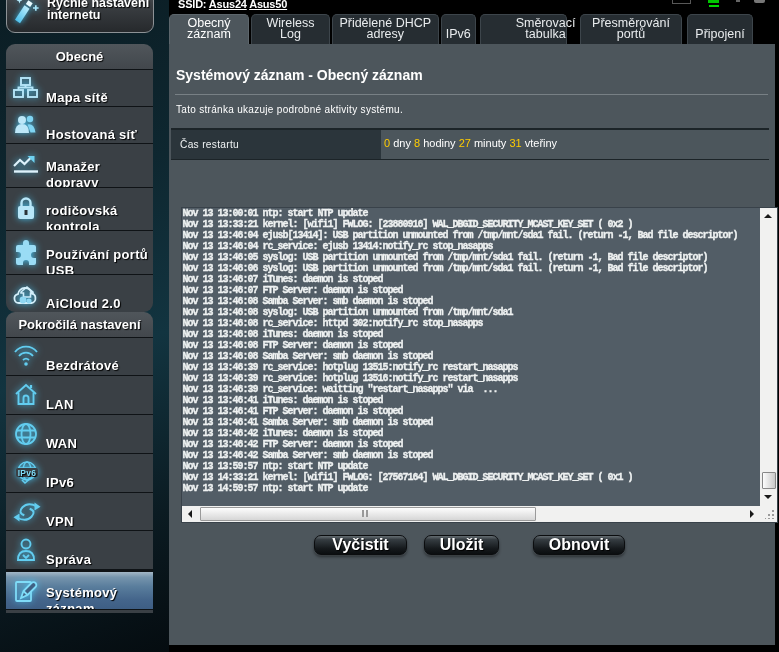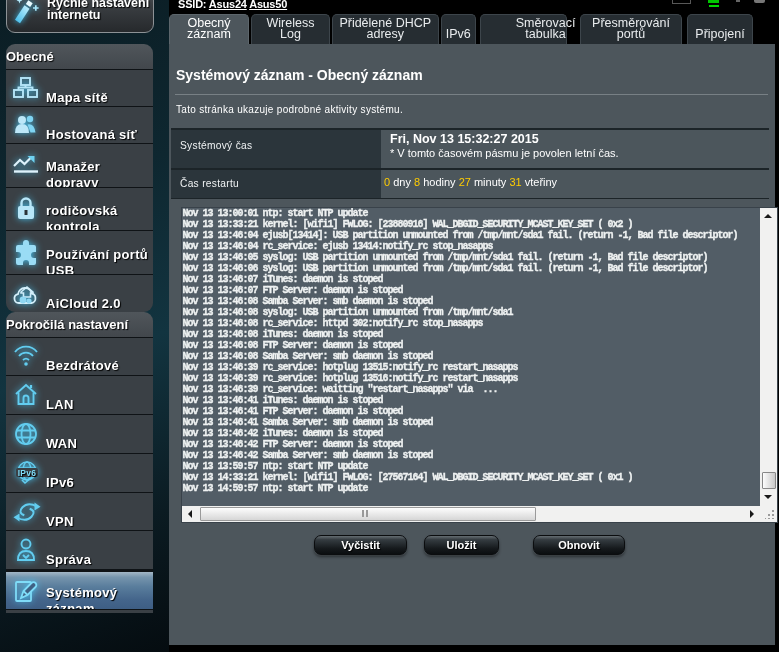"Obecné" .phead { text-align: left -> center }
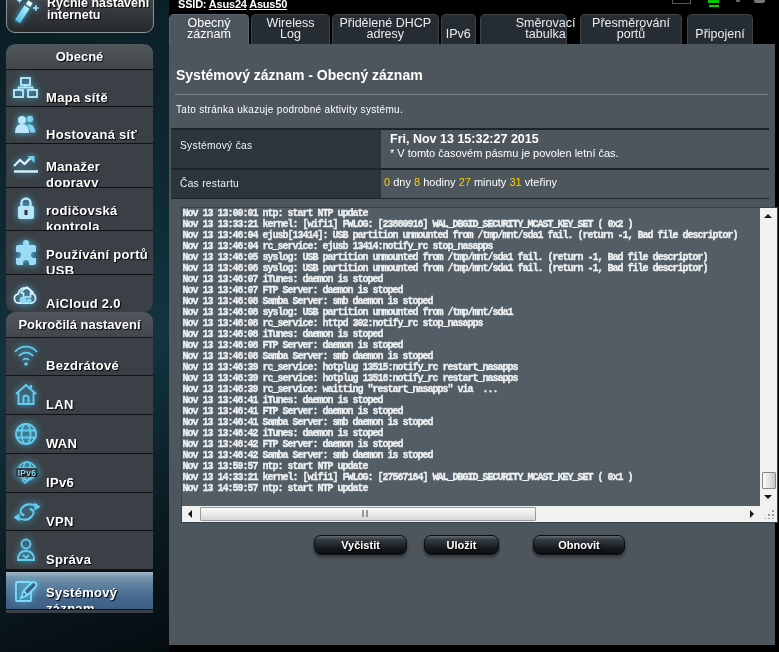"Systémový čas" div.trow { html: <div> <div>Systémový čas</div> <div> <span>Fri, Nov 13 15:32:27 2015</span> <span>* V tomto časovém pásmu je povolen letní čas.</span> </div> </div> -> none }
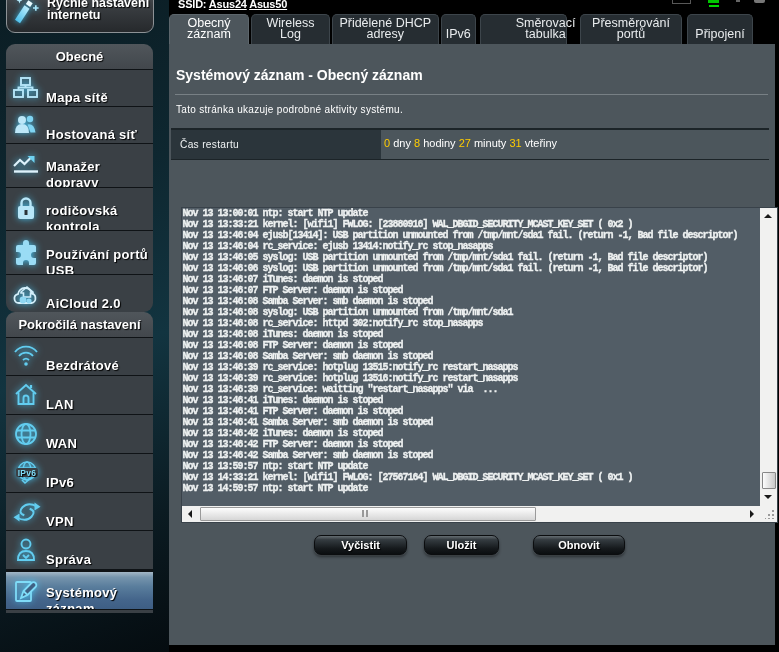"Vyčistit" .btn { font-size: 11px -> 16px }
